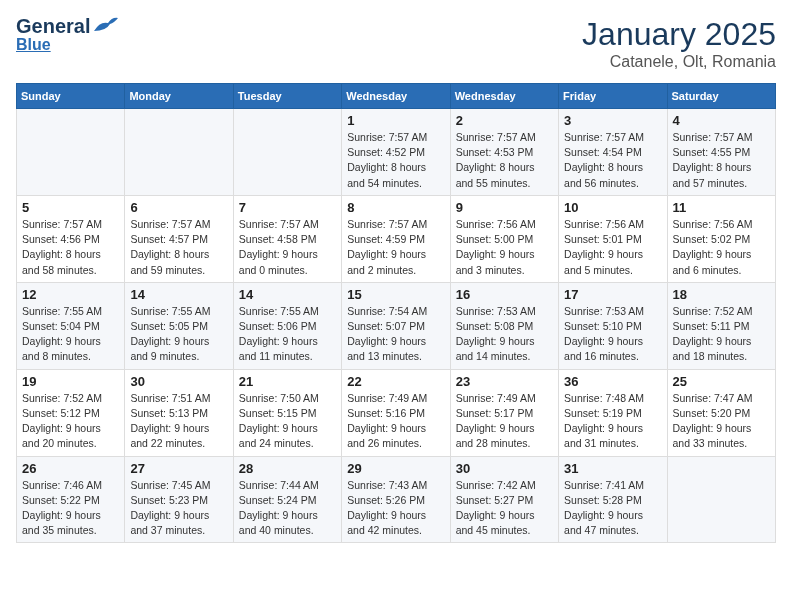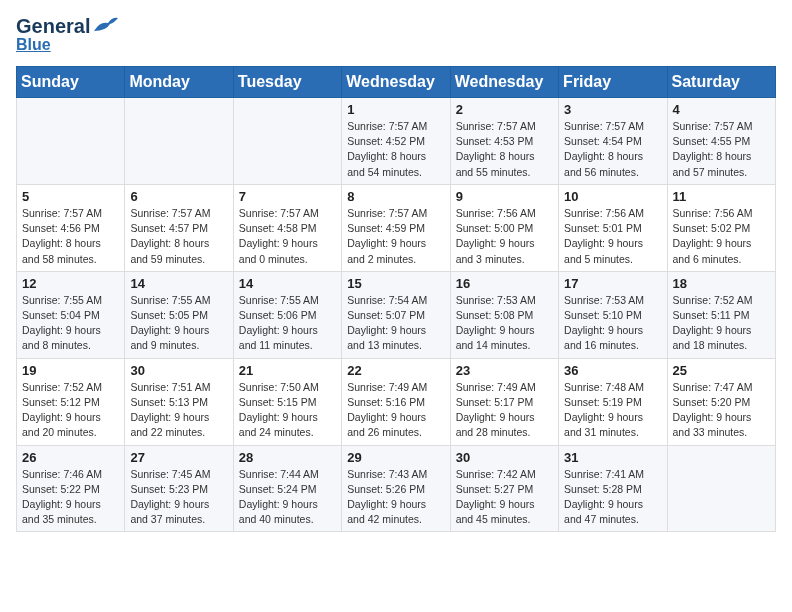"January 2025" div.title-block { html: none -> <div> <div>January 2025</div> <div>Catanele, Olt, Romania</div> </div> }
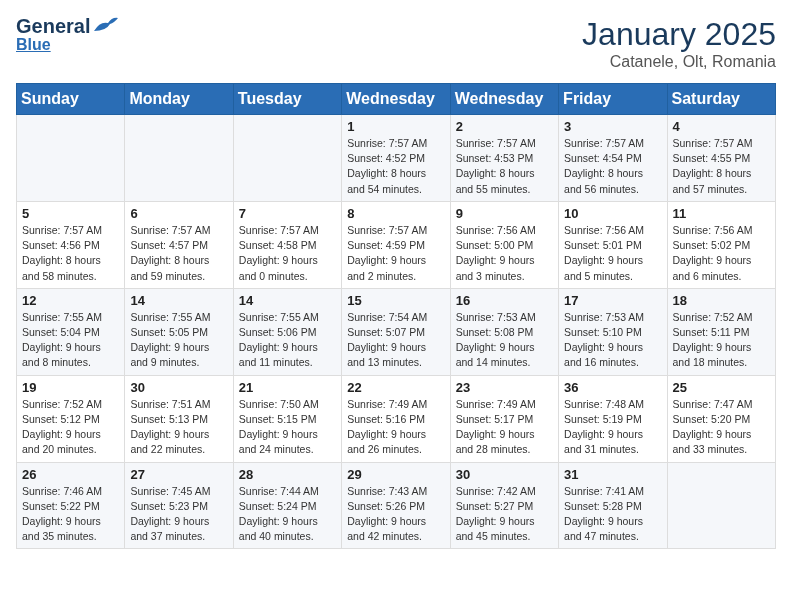"Sunday" thead tr th { font-size: 16px -> 11px }
